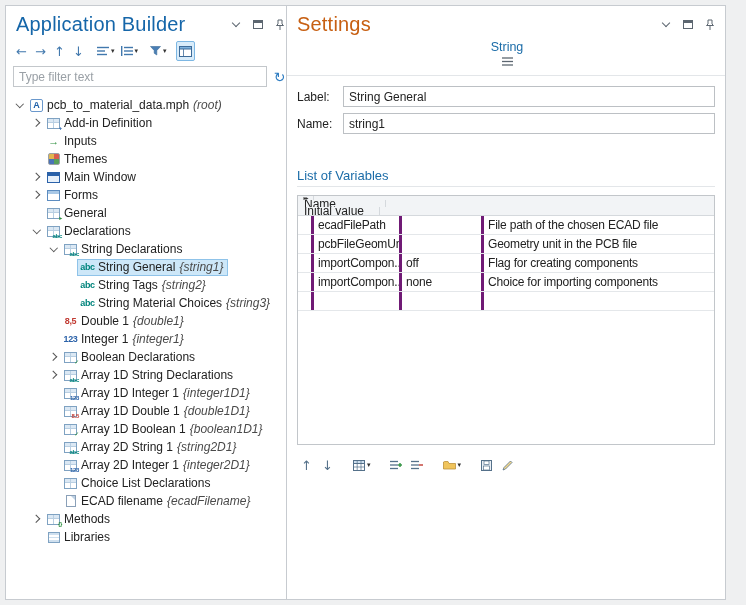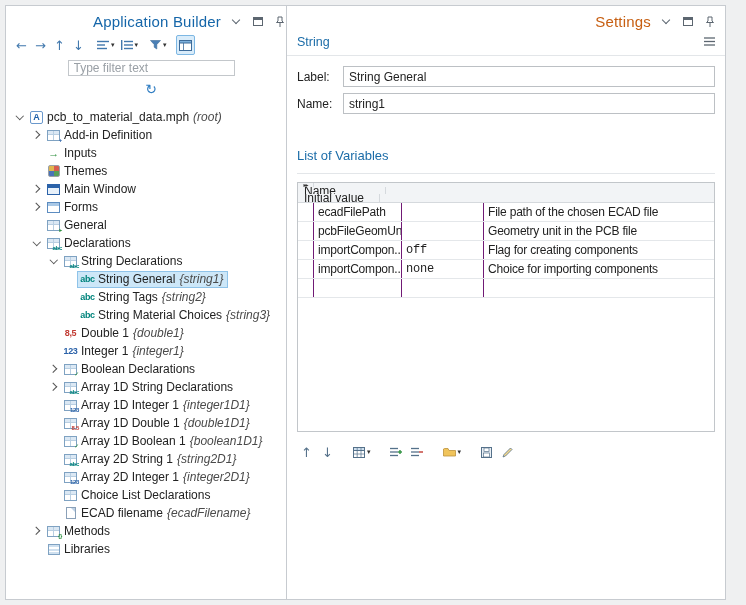"Application Builder" .ptitle { font-size: 15px -> 20px; text-align: right -> none }
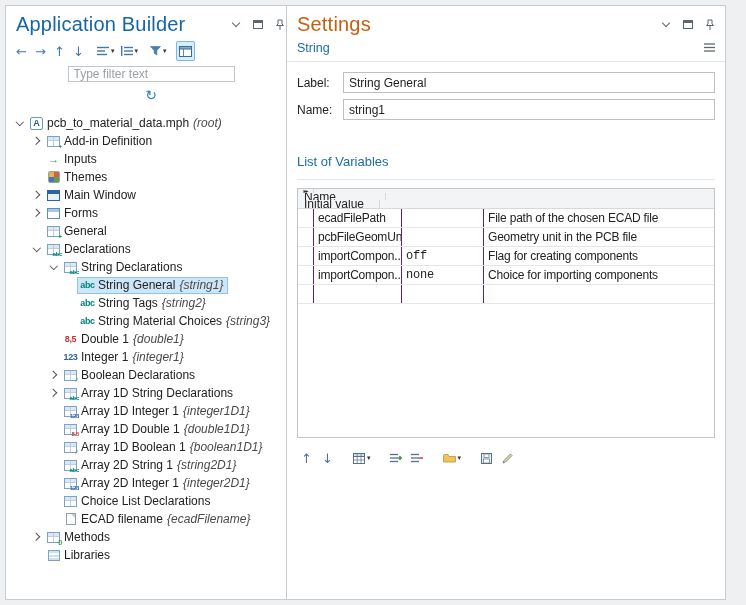"String" .subrow { flex-direction: none -> column }
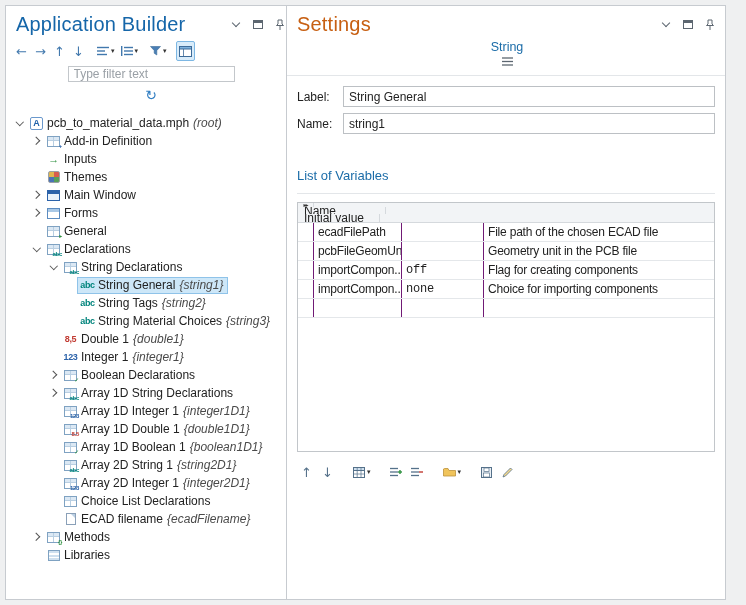"Type filter text" .filter-row { align-items: center -> flex-end; flex-direction: column -> none }
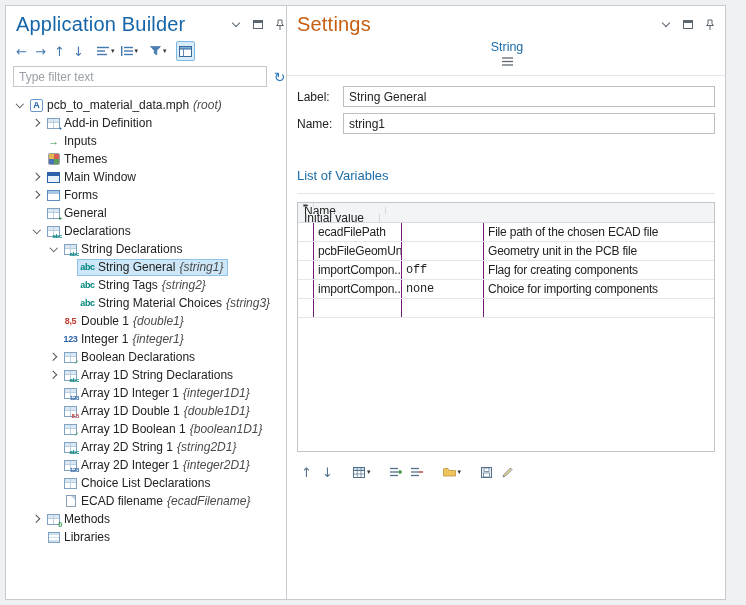"List of Variables" .section-head { padding-bottom: 10px -> 3px }
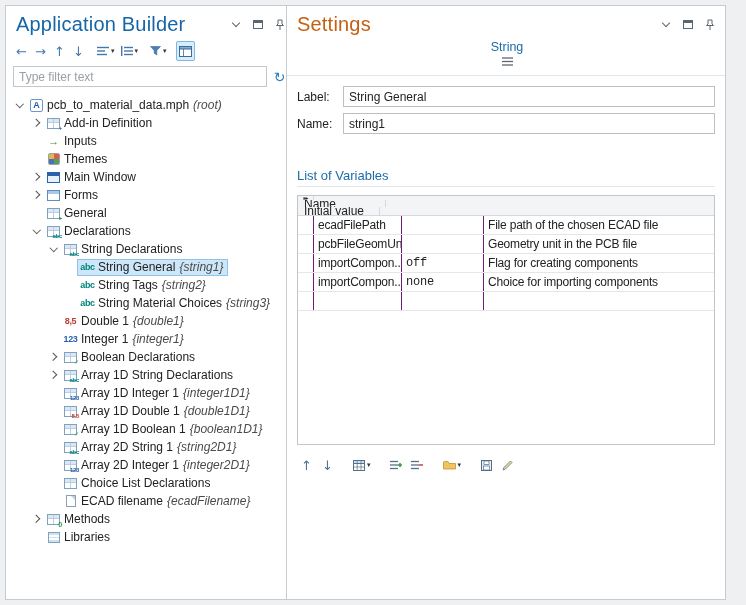"ecadFilePath" .vc { border-right: 1px solid #701a75 -> 3px solid #701a75 }
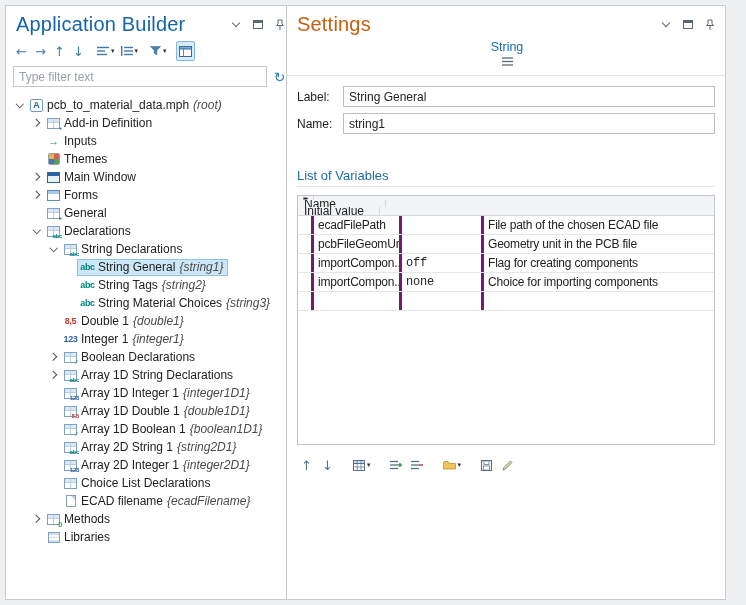"off" .vc.init { font-family: Liberation Mono, monospace -> none }
